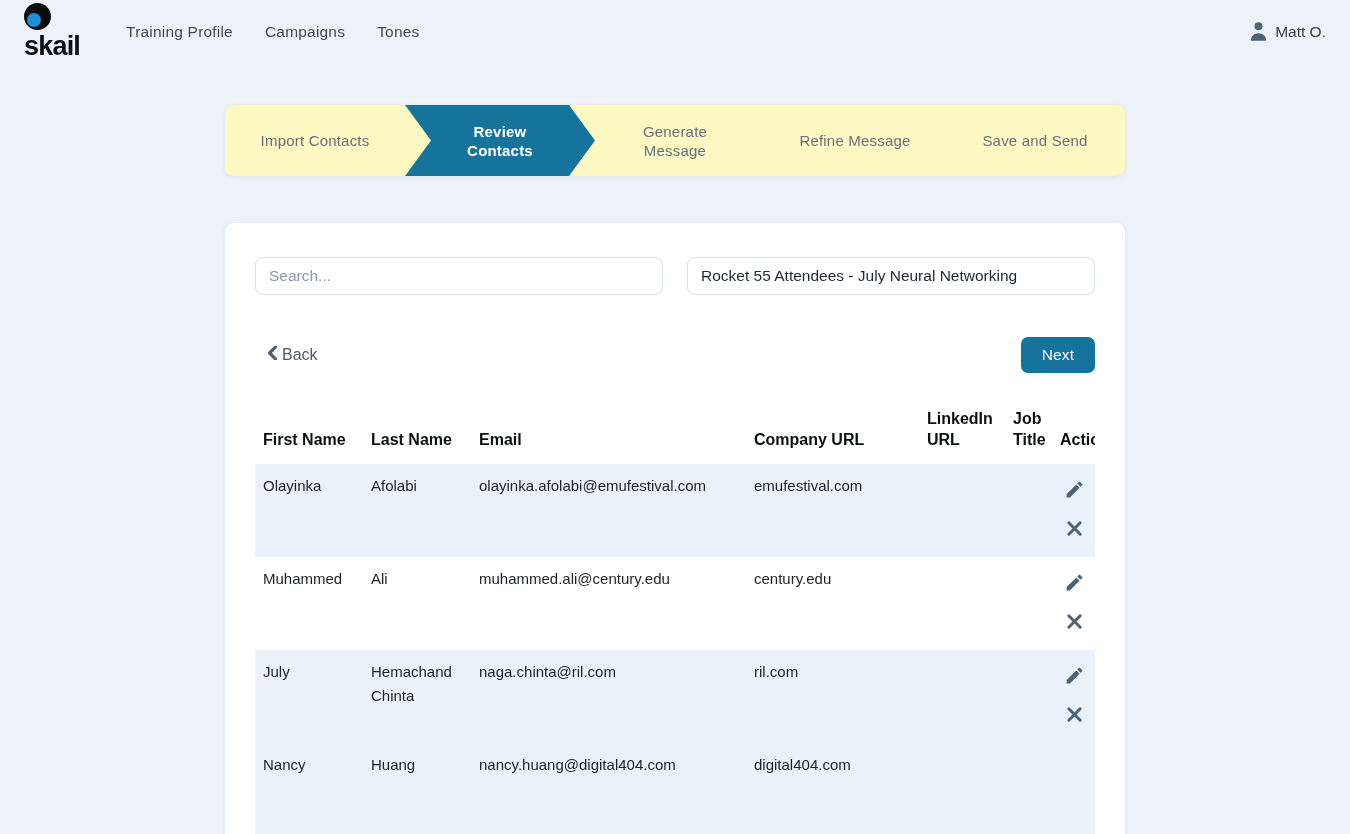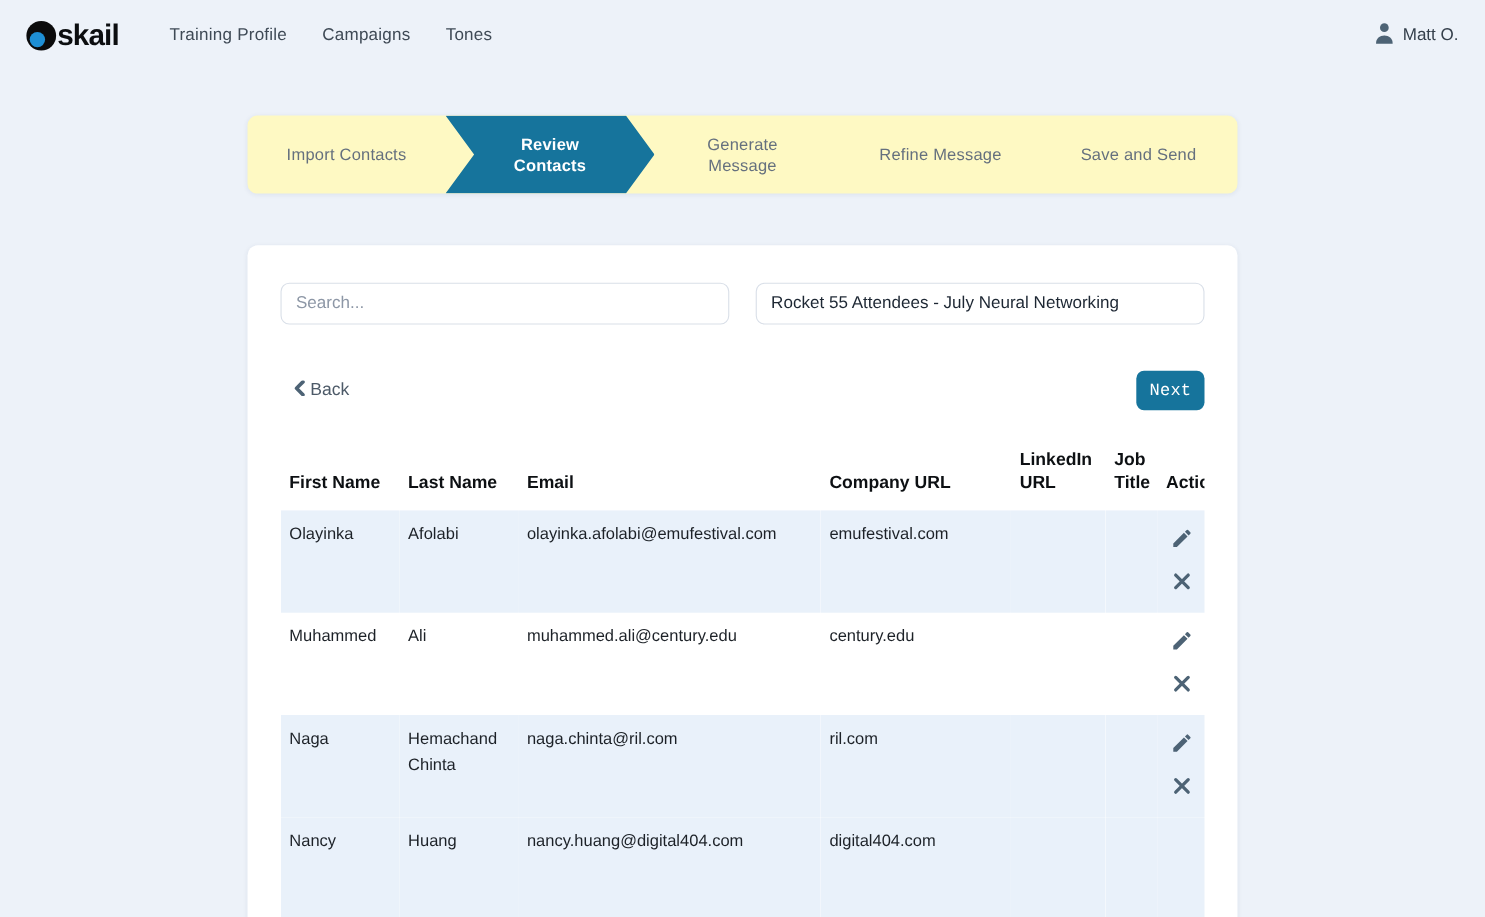"skail" .logo { align-items: center -> none; flex-direction: none -> column }
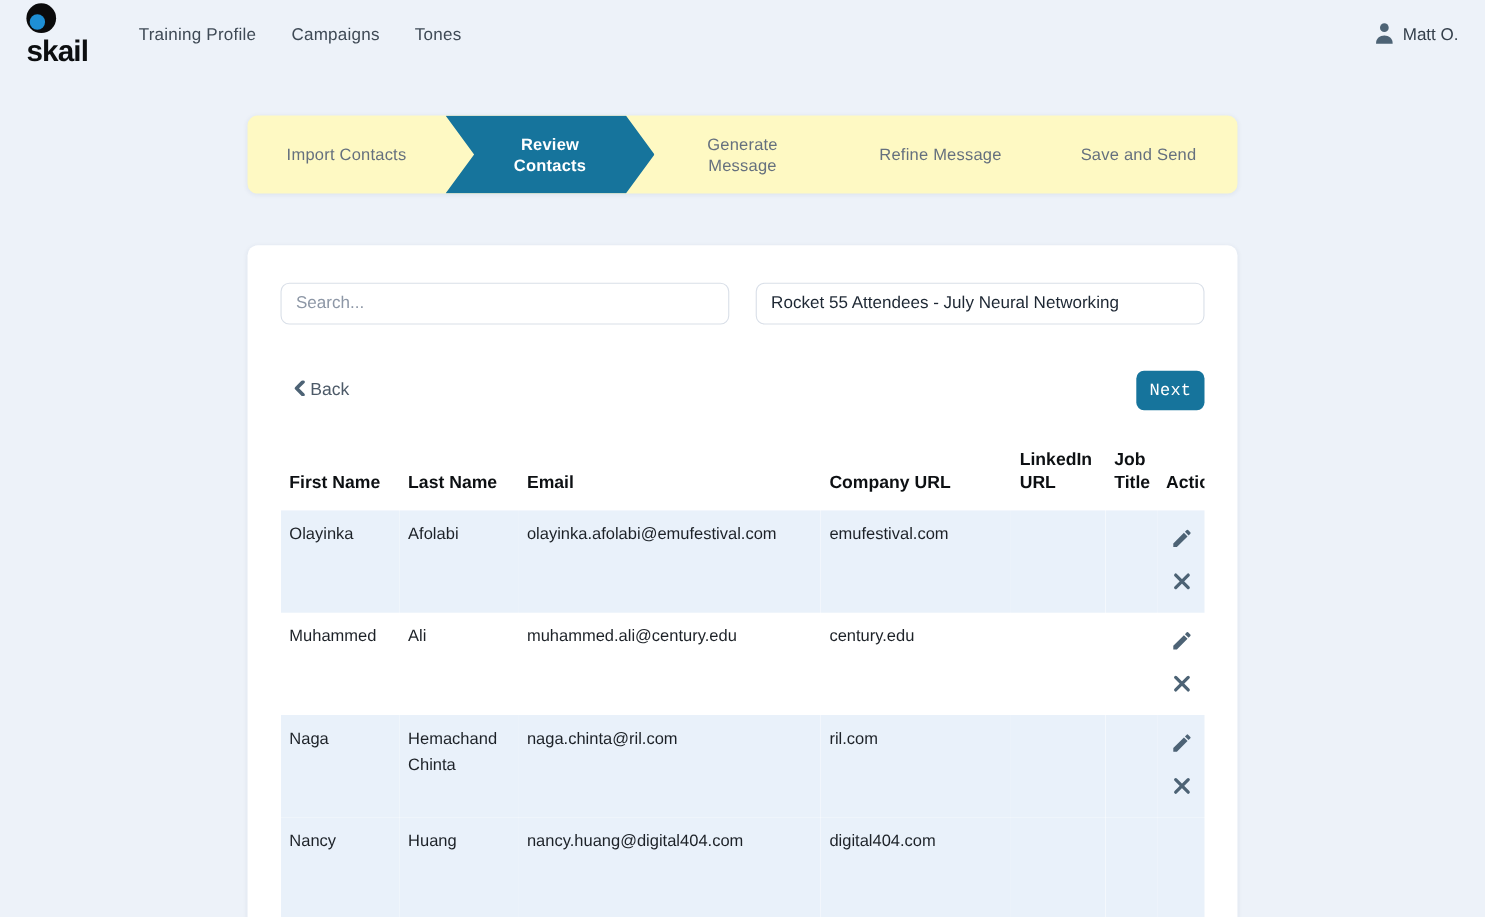"Next" .next-btn { font-family: Liberation Mono, monospace -> Liberation Sans, sans-serif; width: 62px -> 74px }
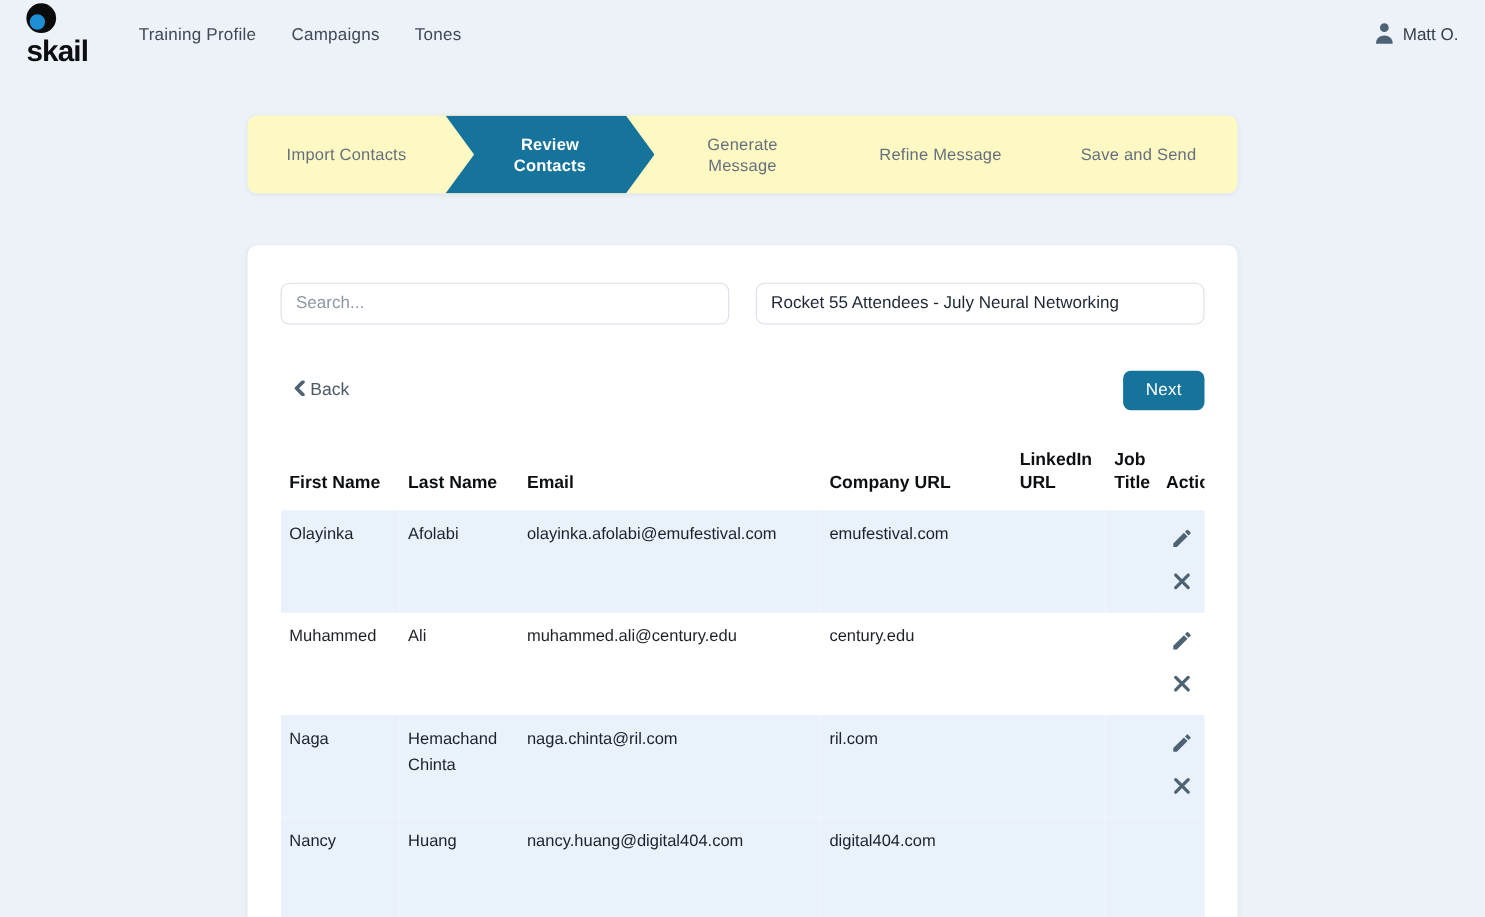"Naga" td { text: Naga -> July }
